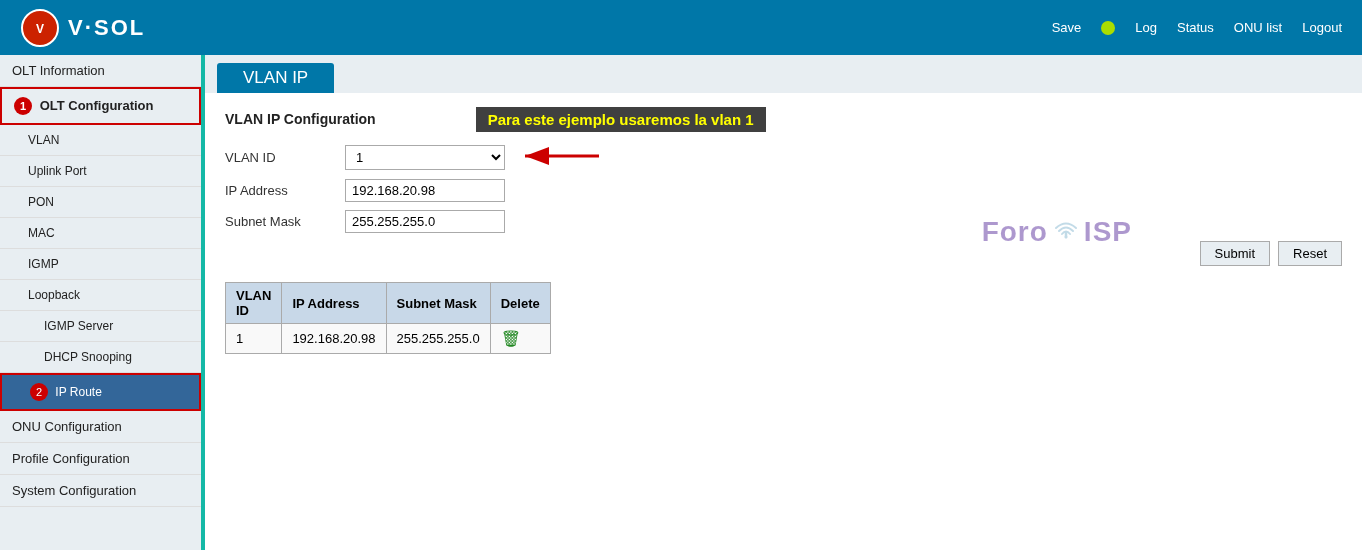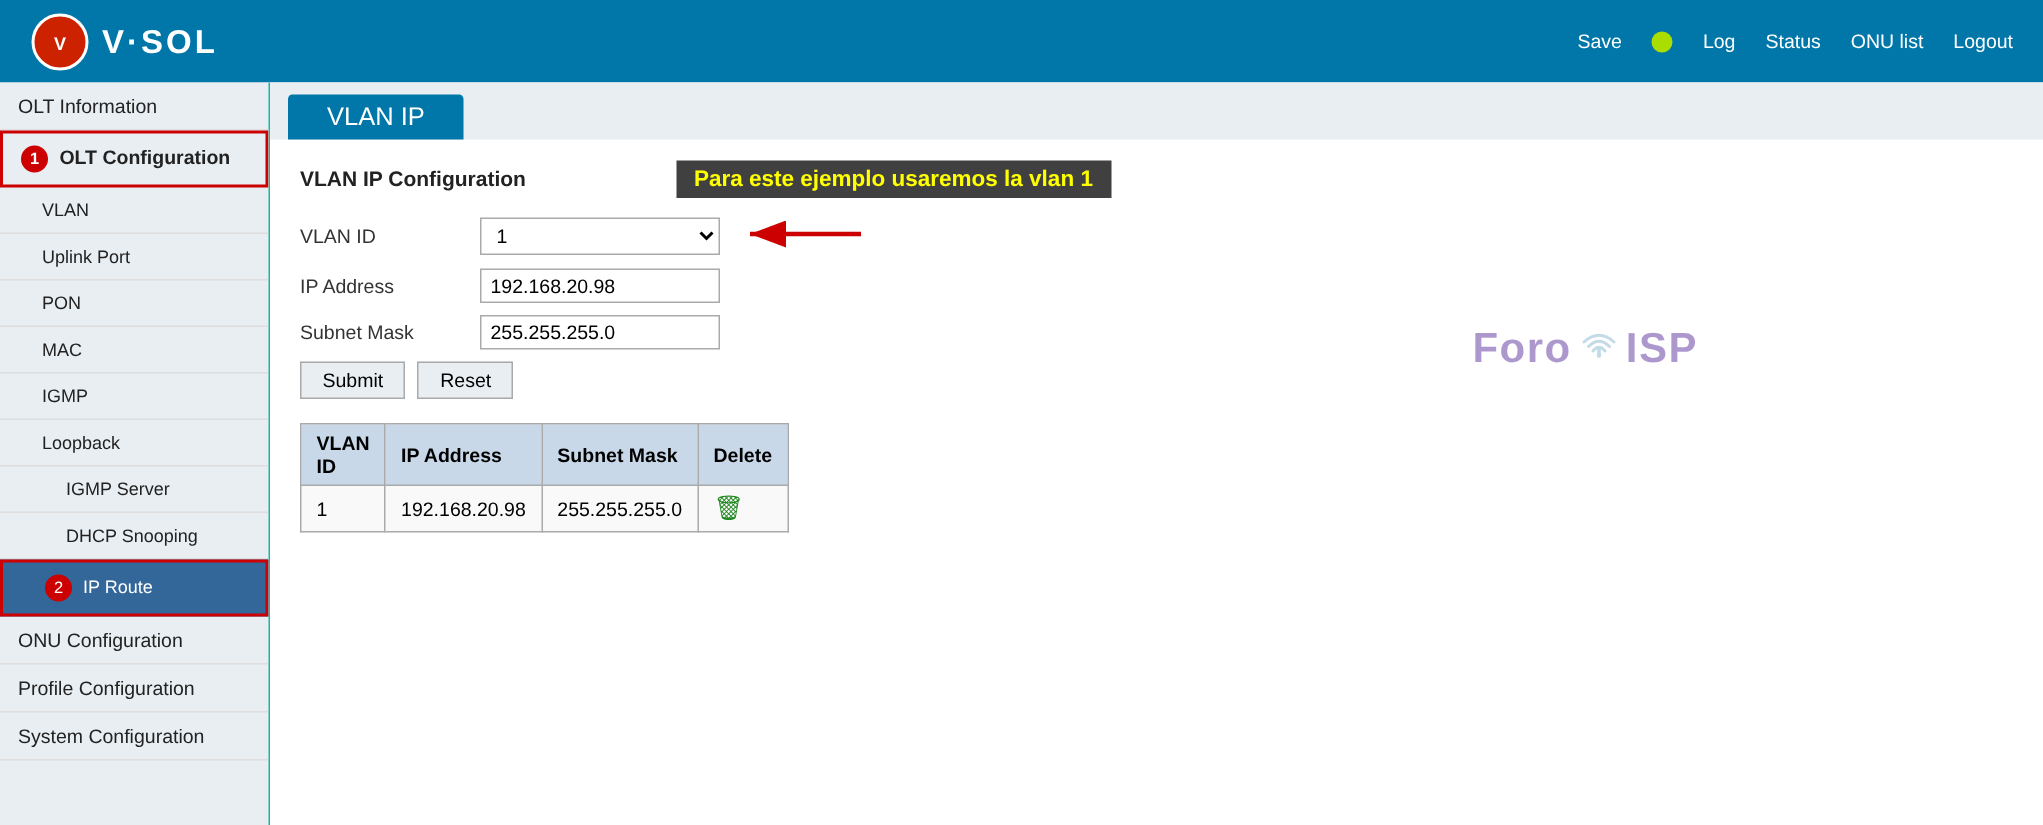"OLT Information" .sidebar { border-right: 1px solid #14b8a6 -> 4px solid #14b8a6; width: 180px -> 205px }
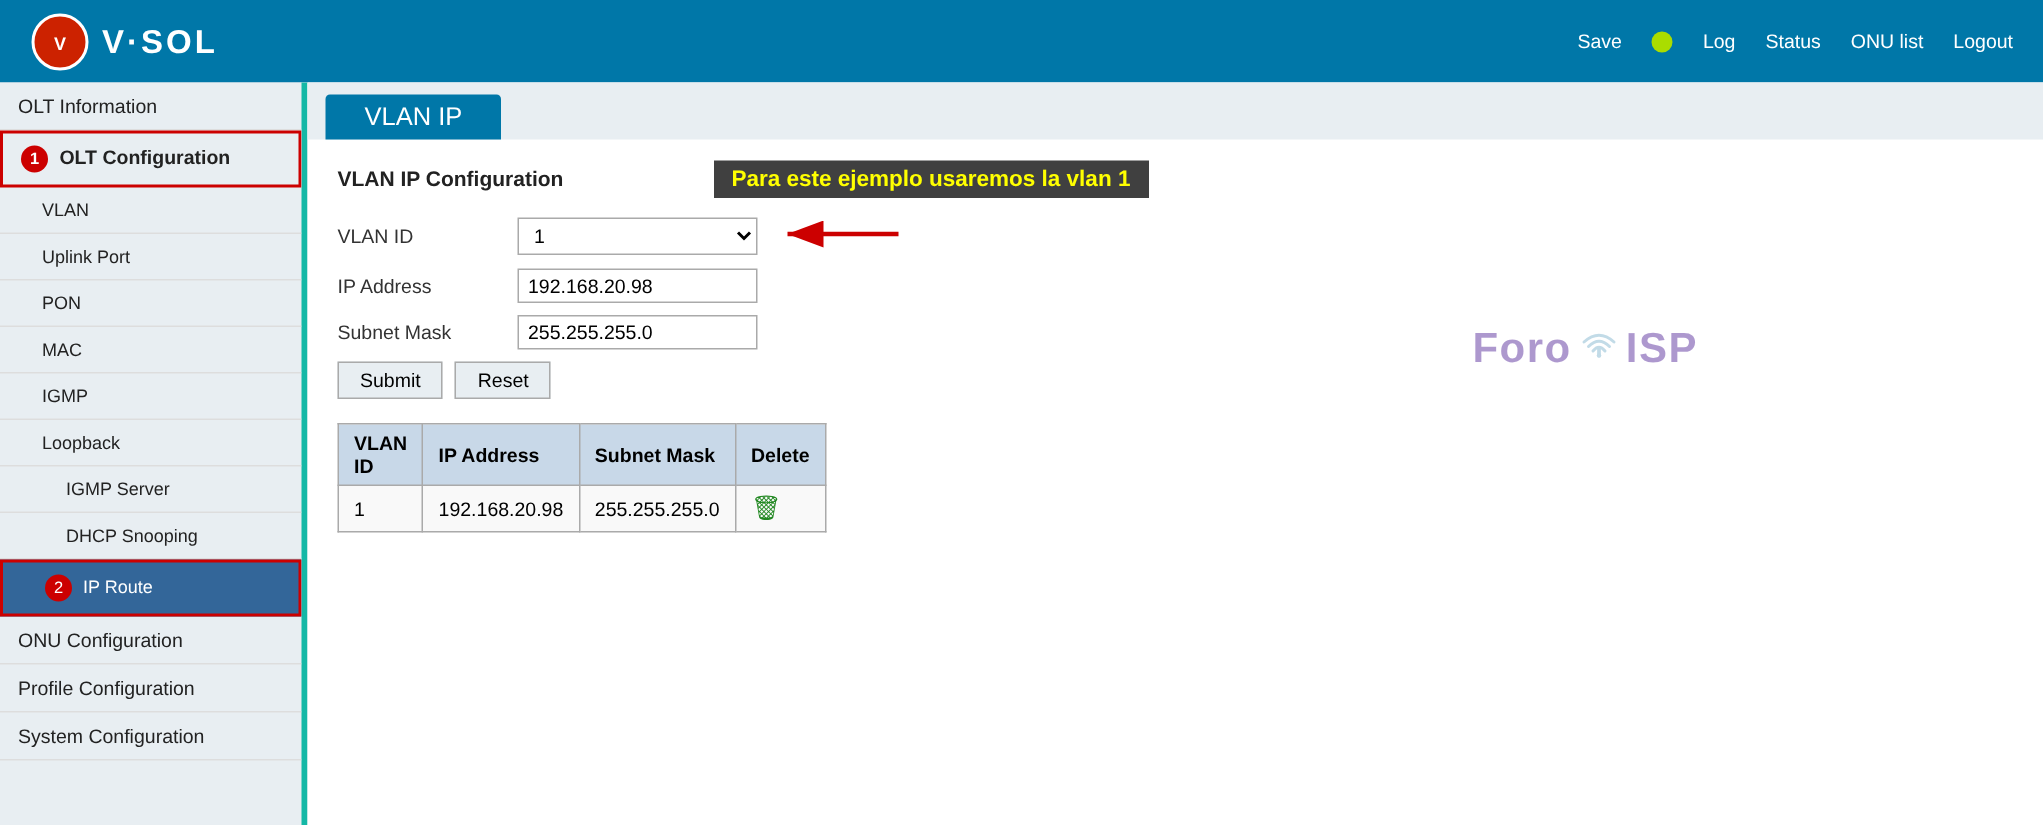"Submit" .form-buttons { justify-content: none -> flex-end }
